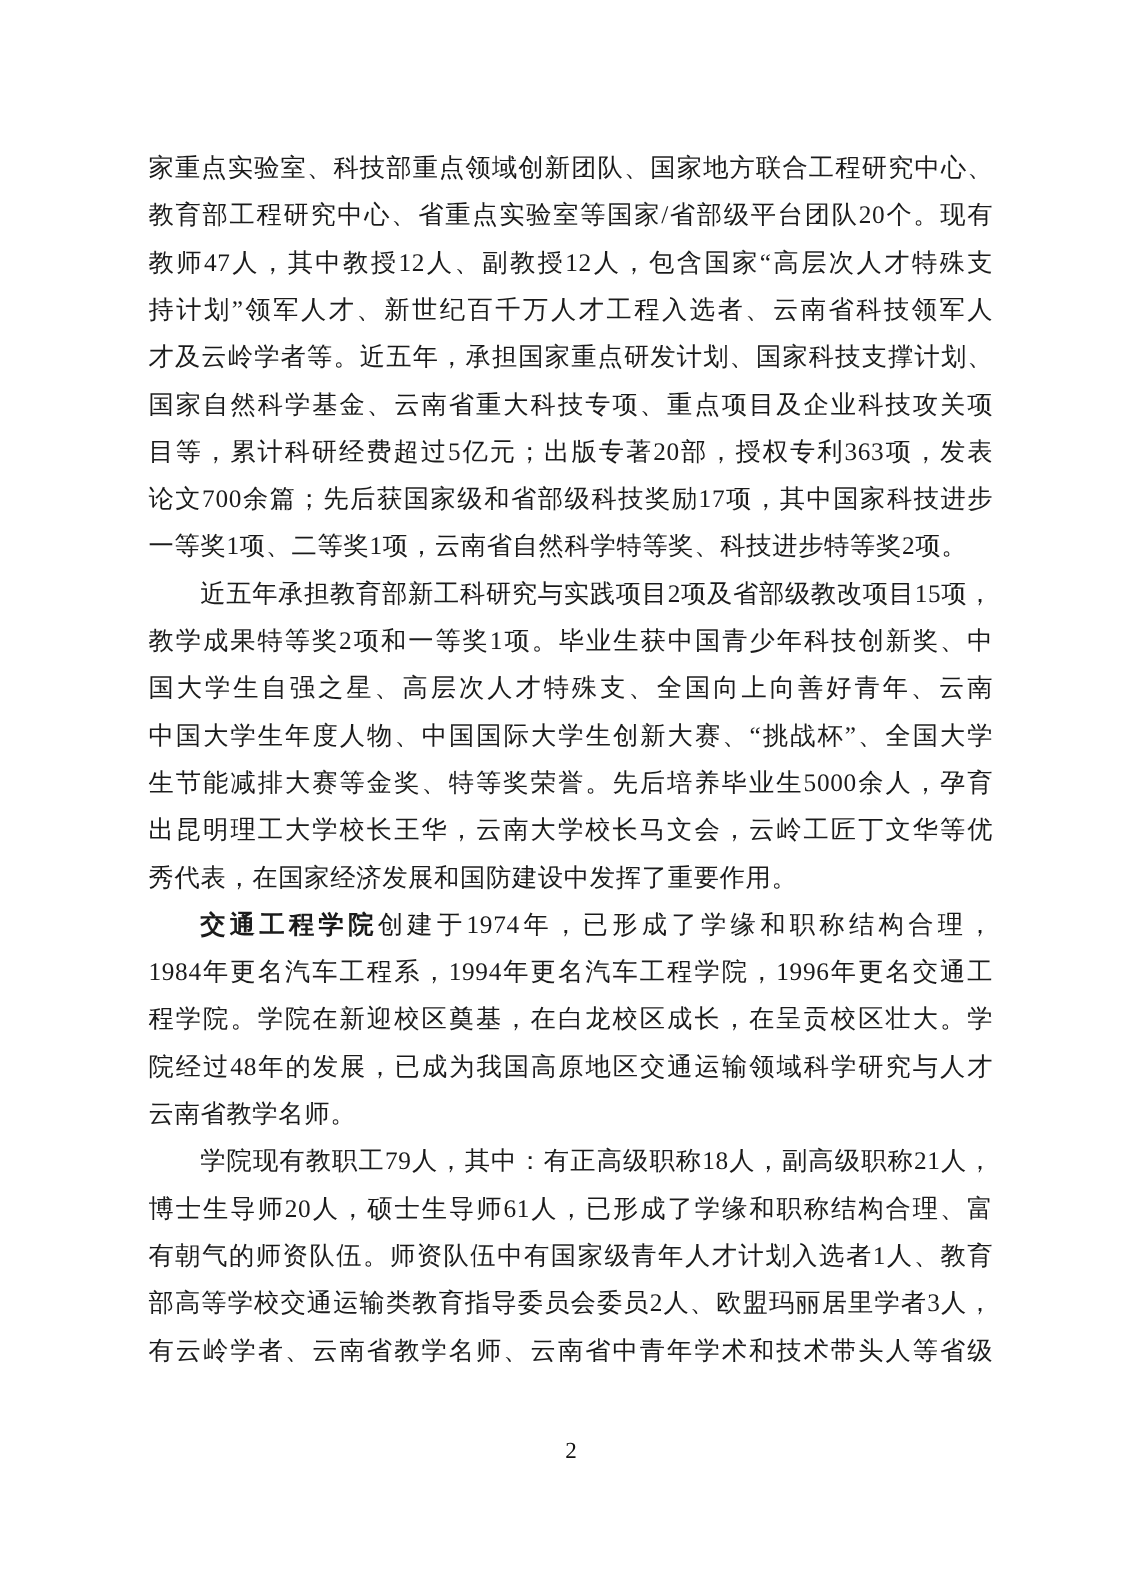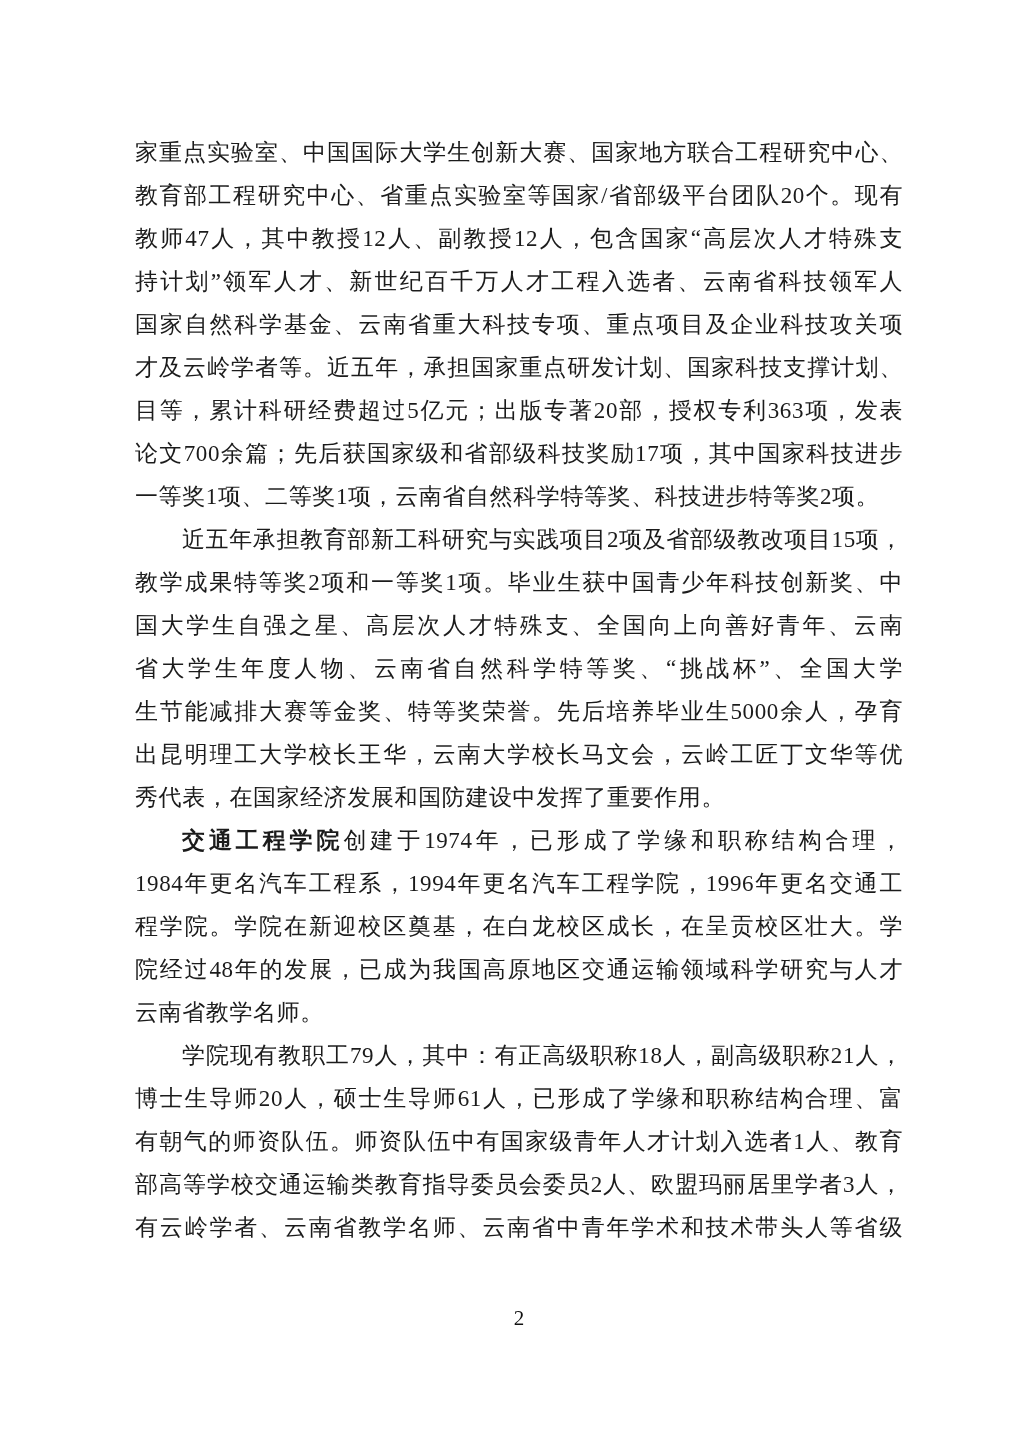"家重点实验室、中国国际大学生创新大赛、国家地方联合工程研究中心、" div.line { text: 中国国际大学生创新大赛 -> 科技部重点领域创新团队 }
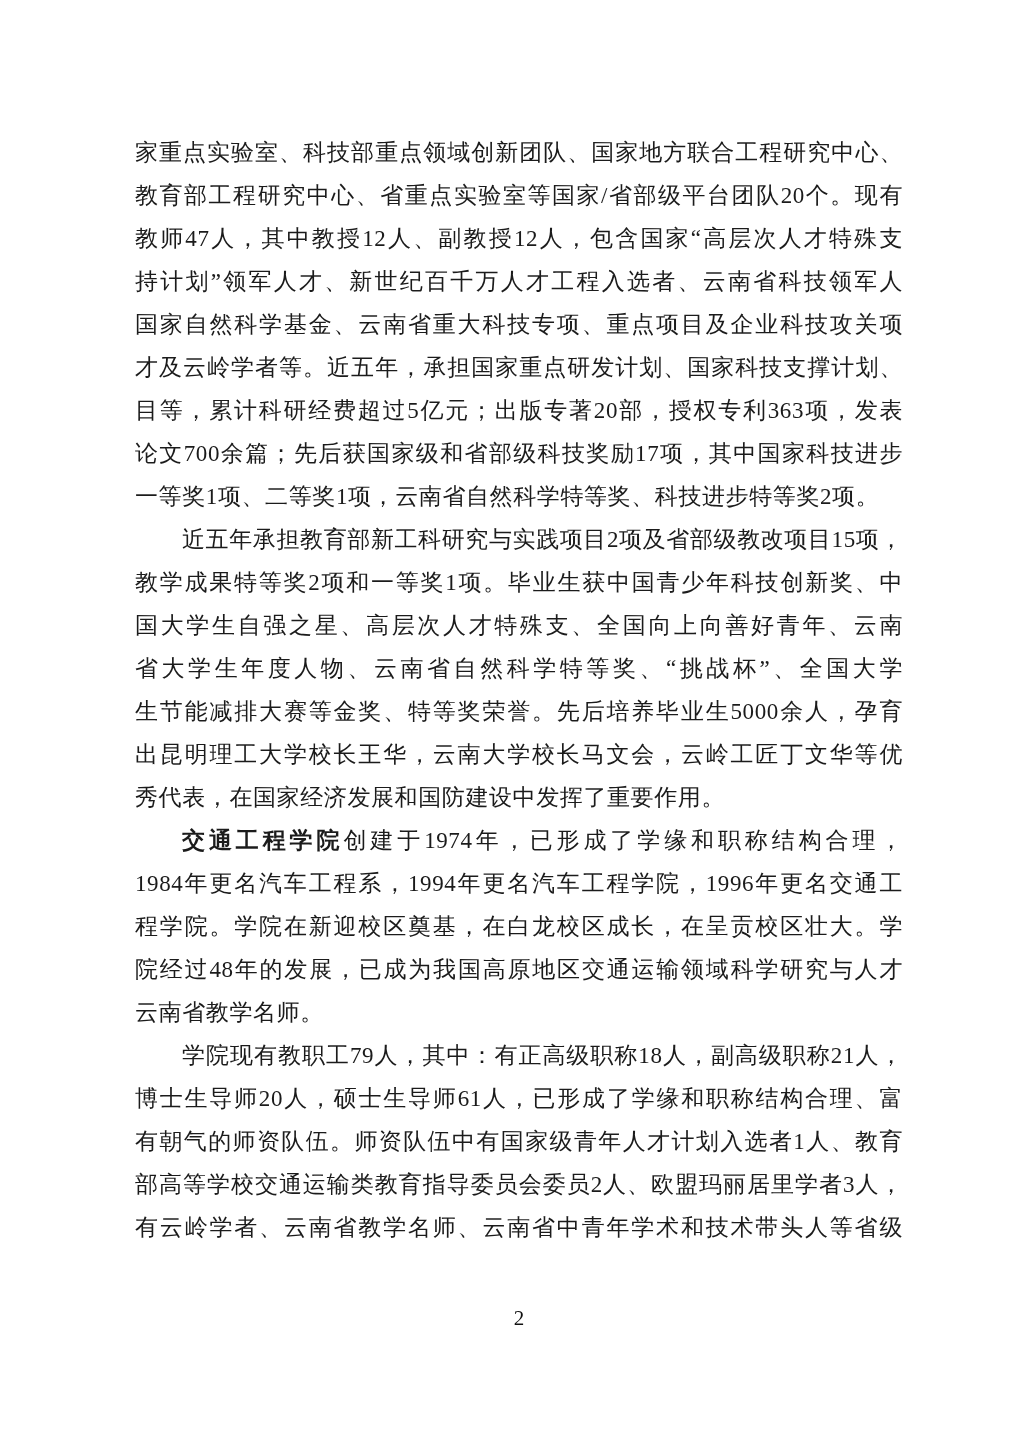"国家自然科学基金、云南省重大科技专项、重点项目及企业科技攻关项" div.line { order: before "才及云岭学者等。近五年，承担国家重点研发计划、国家科技支撑计划、" -> after "才及云岭学者等。近五年，承担国家重点研发计划、国家科技支撑计划、" }
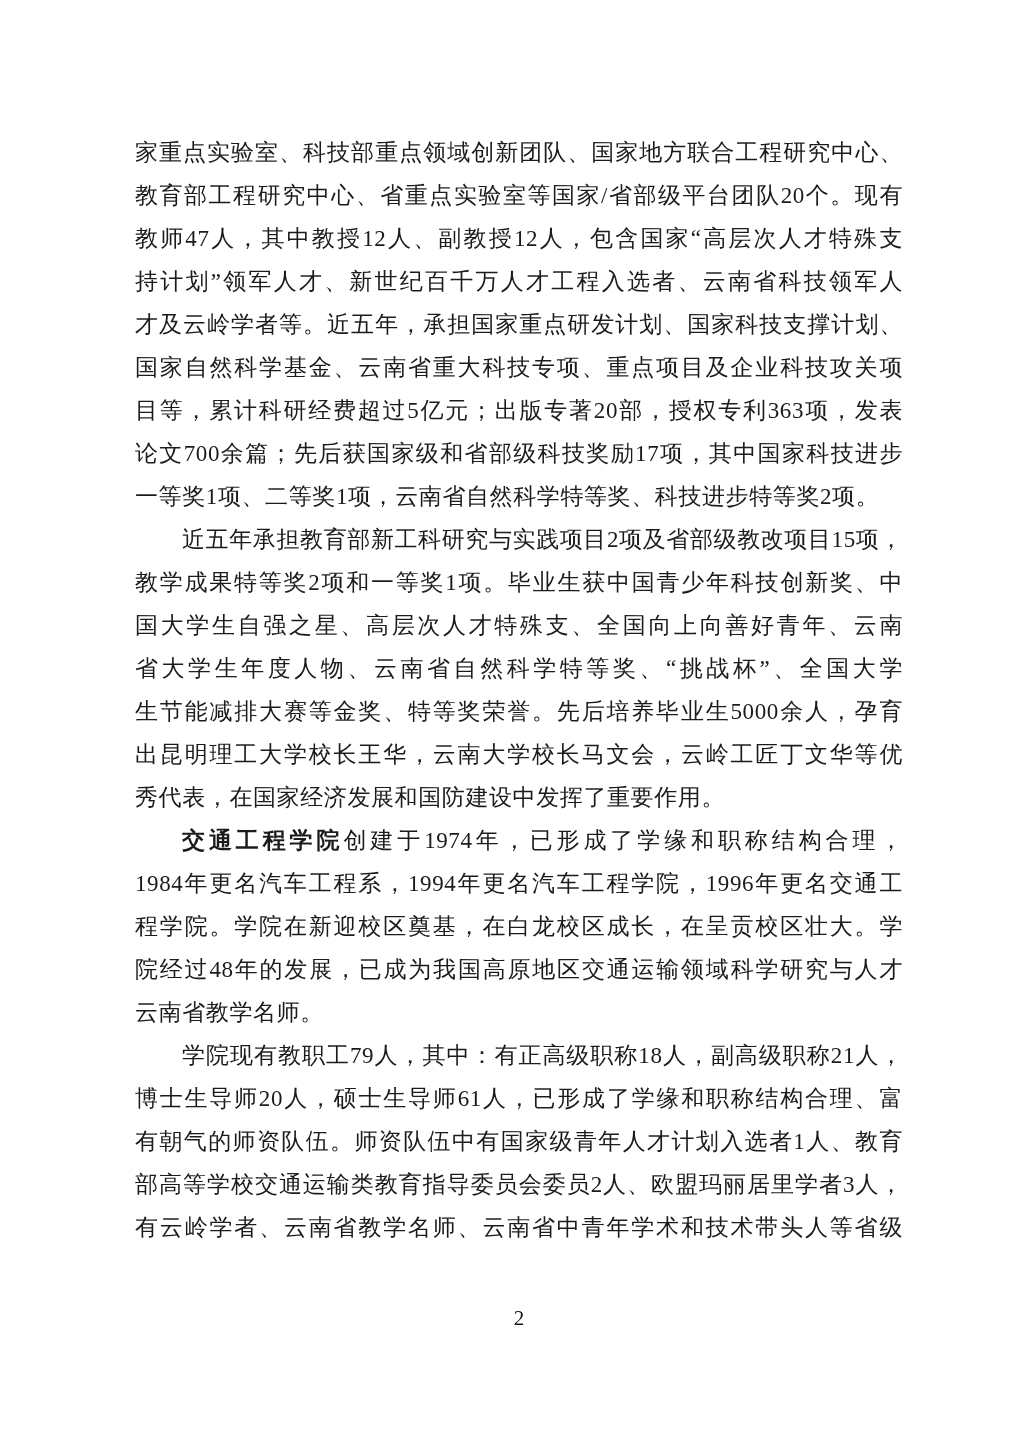"省大学生年度人物、云南省自然科学特等奖、“挑战杯”、全国大学" div.line { text: 省大学生年度人物、云南省自然科学特等奖 -> 中国大学生年度人物、中国国际大学生创新大赛 }
